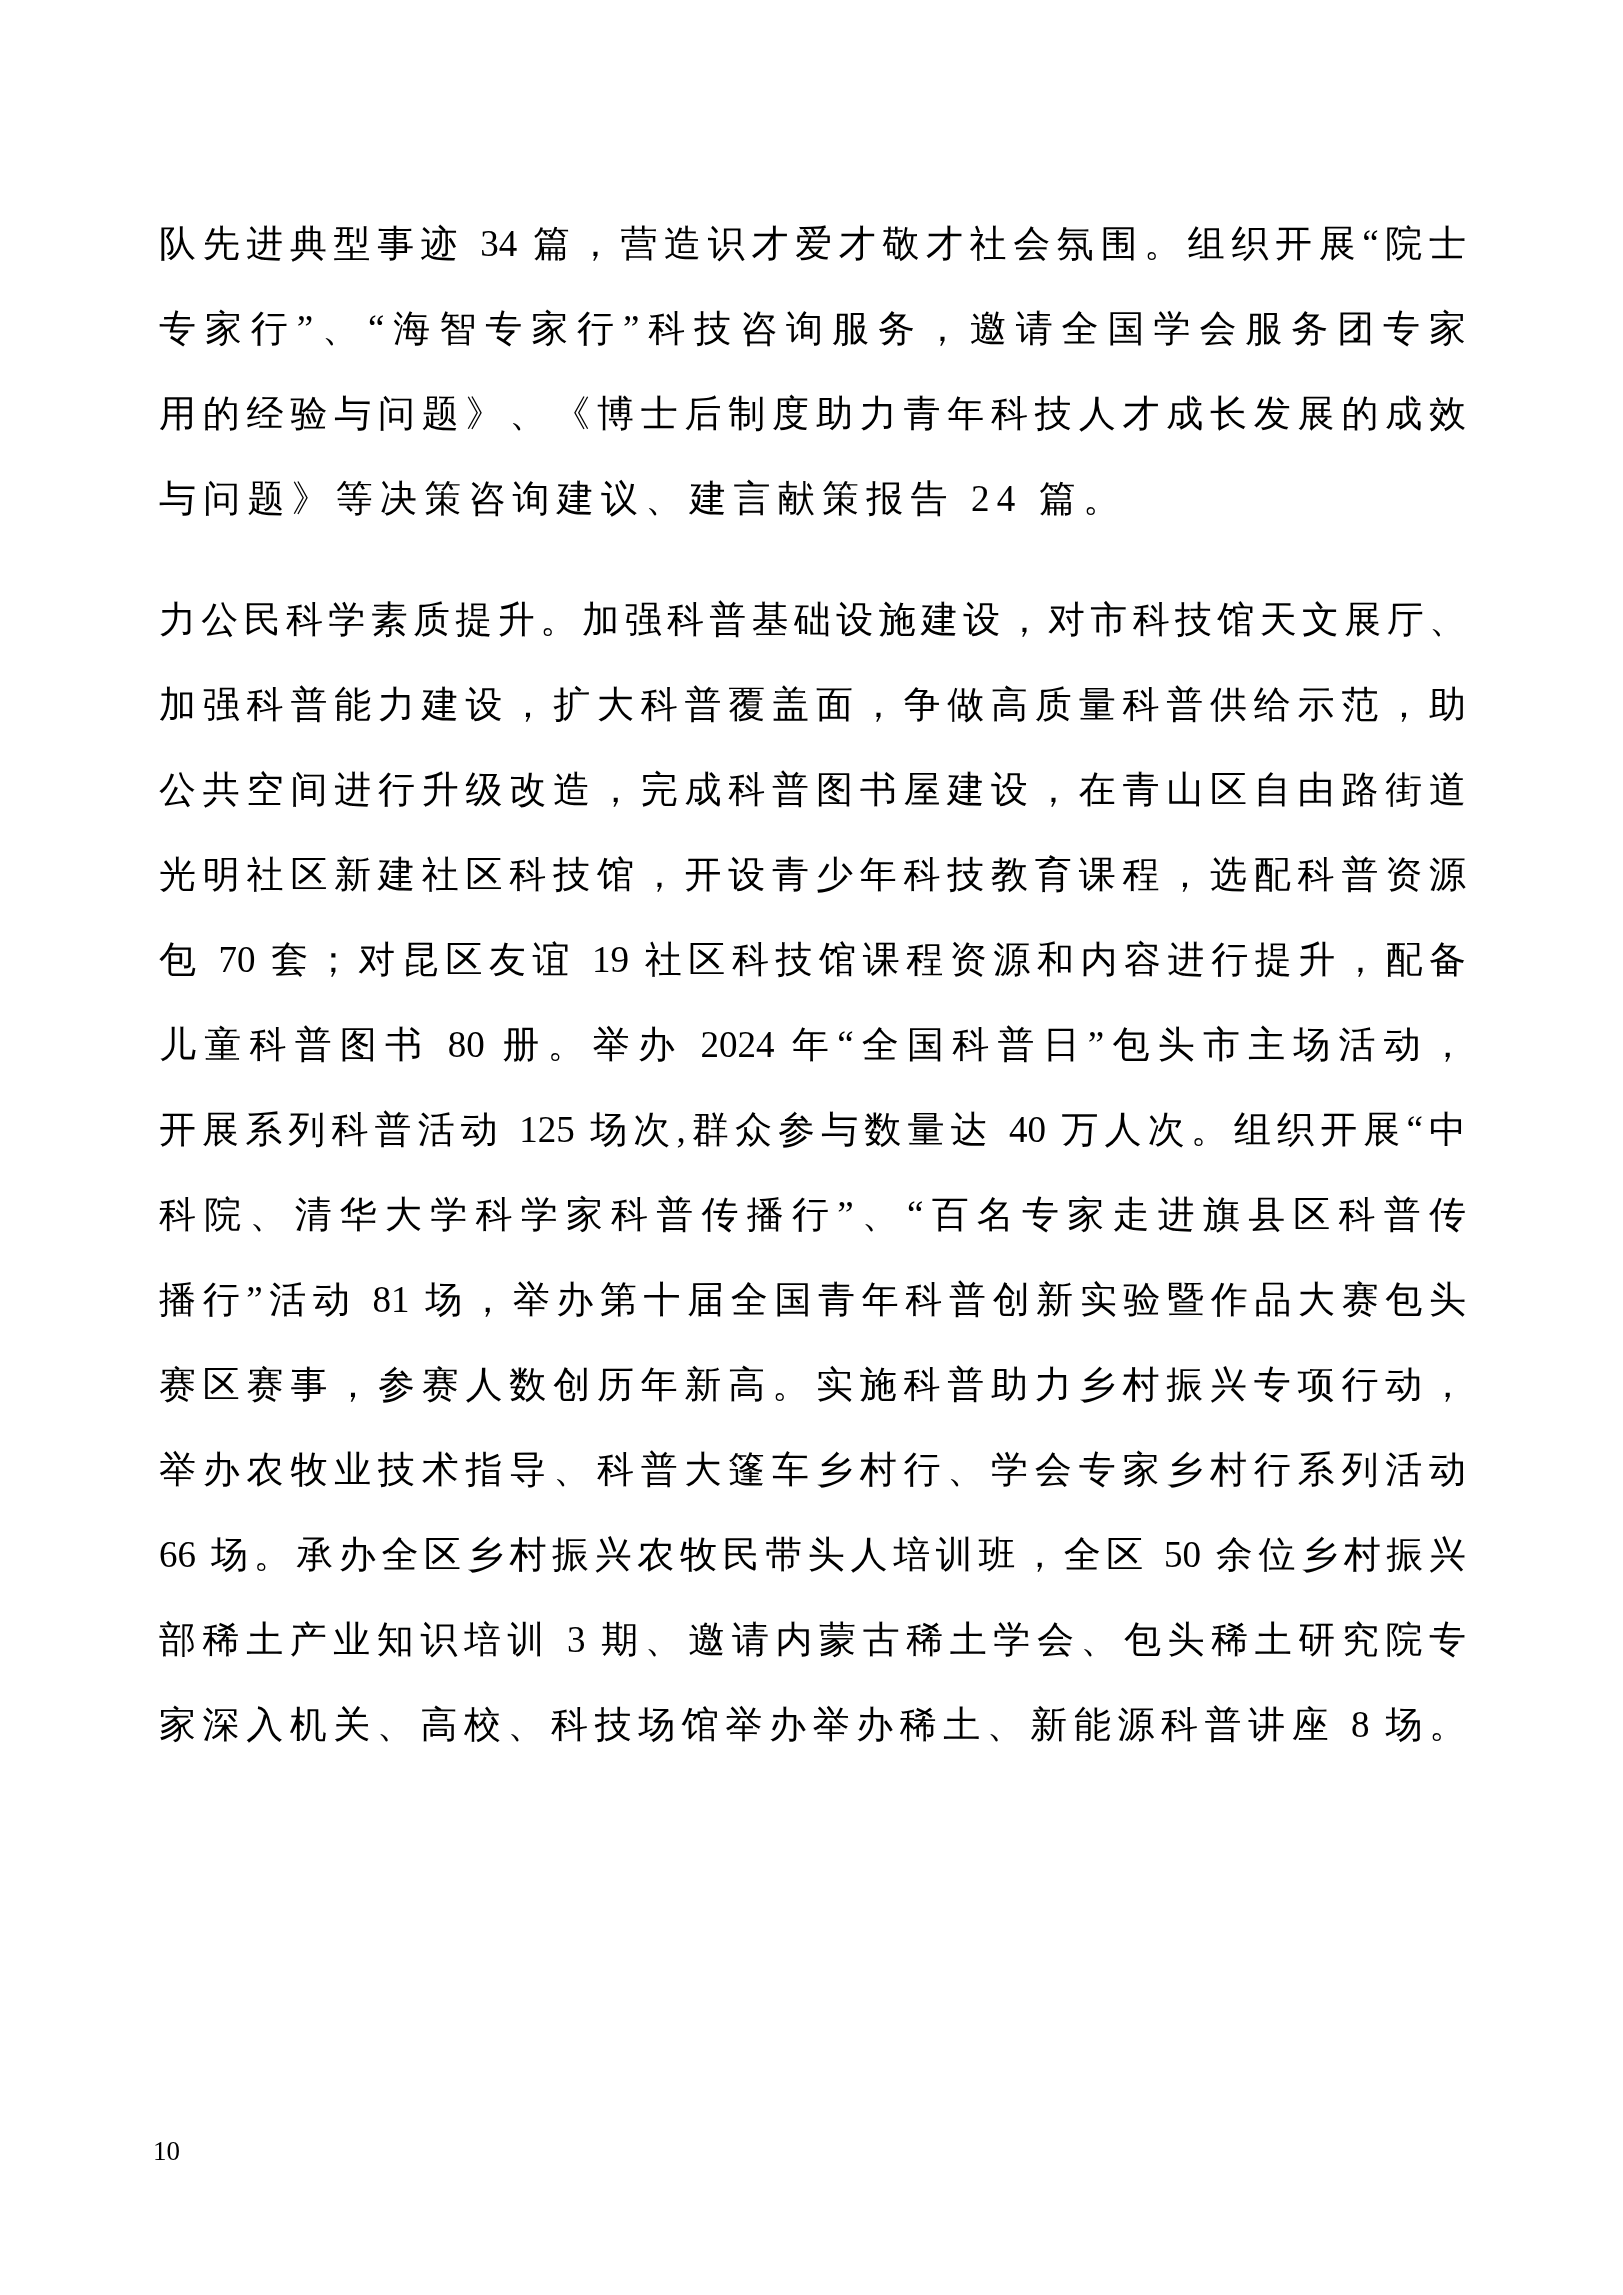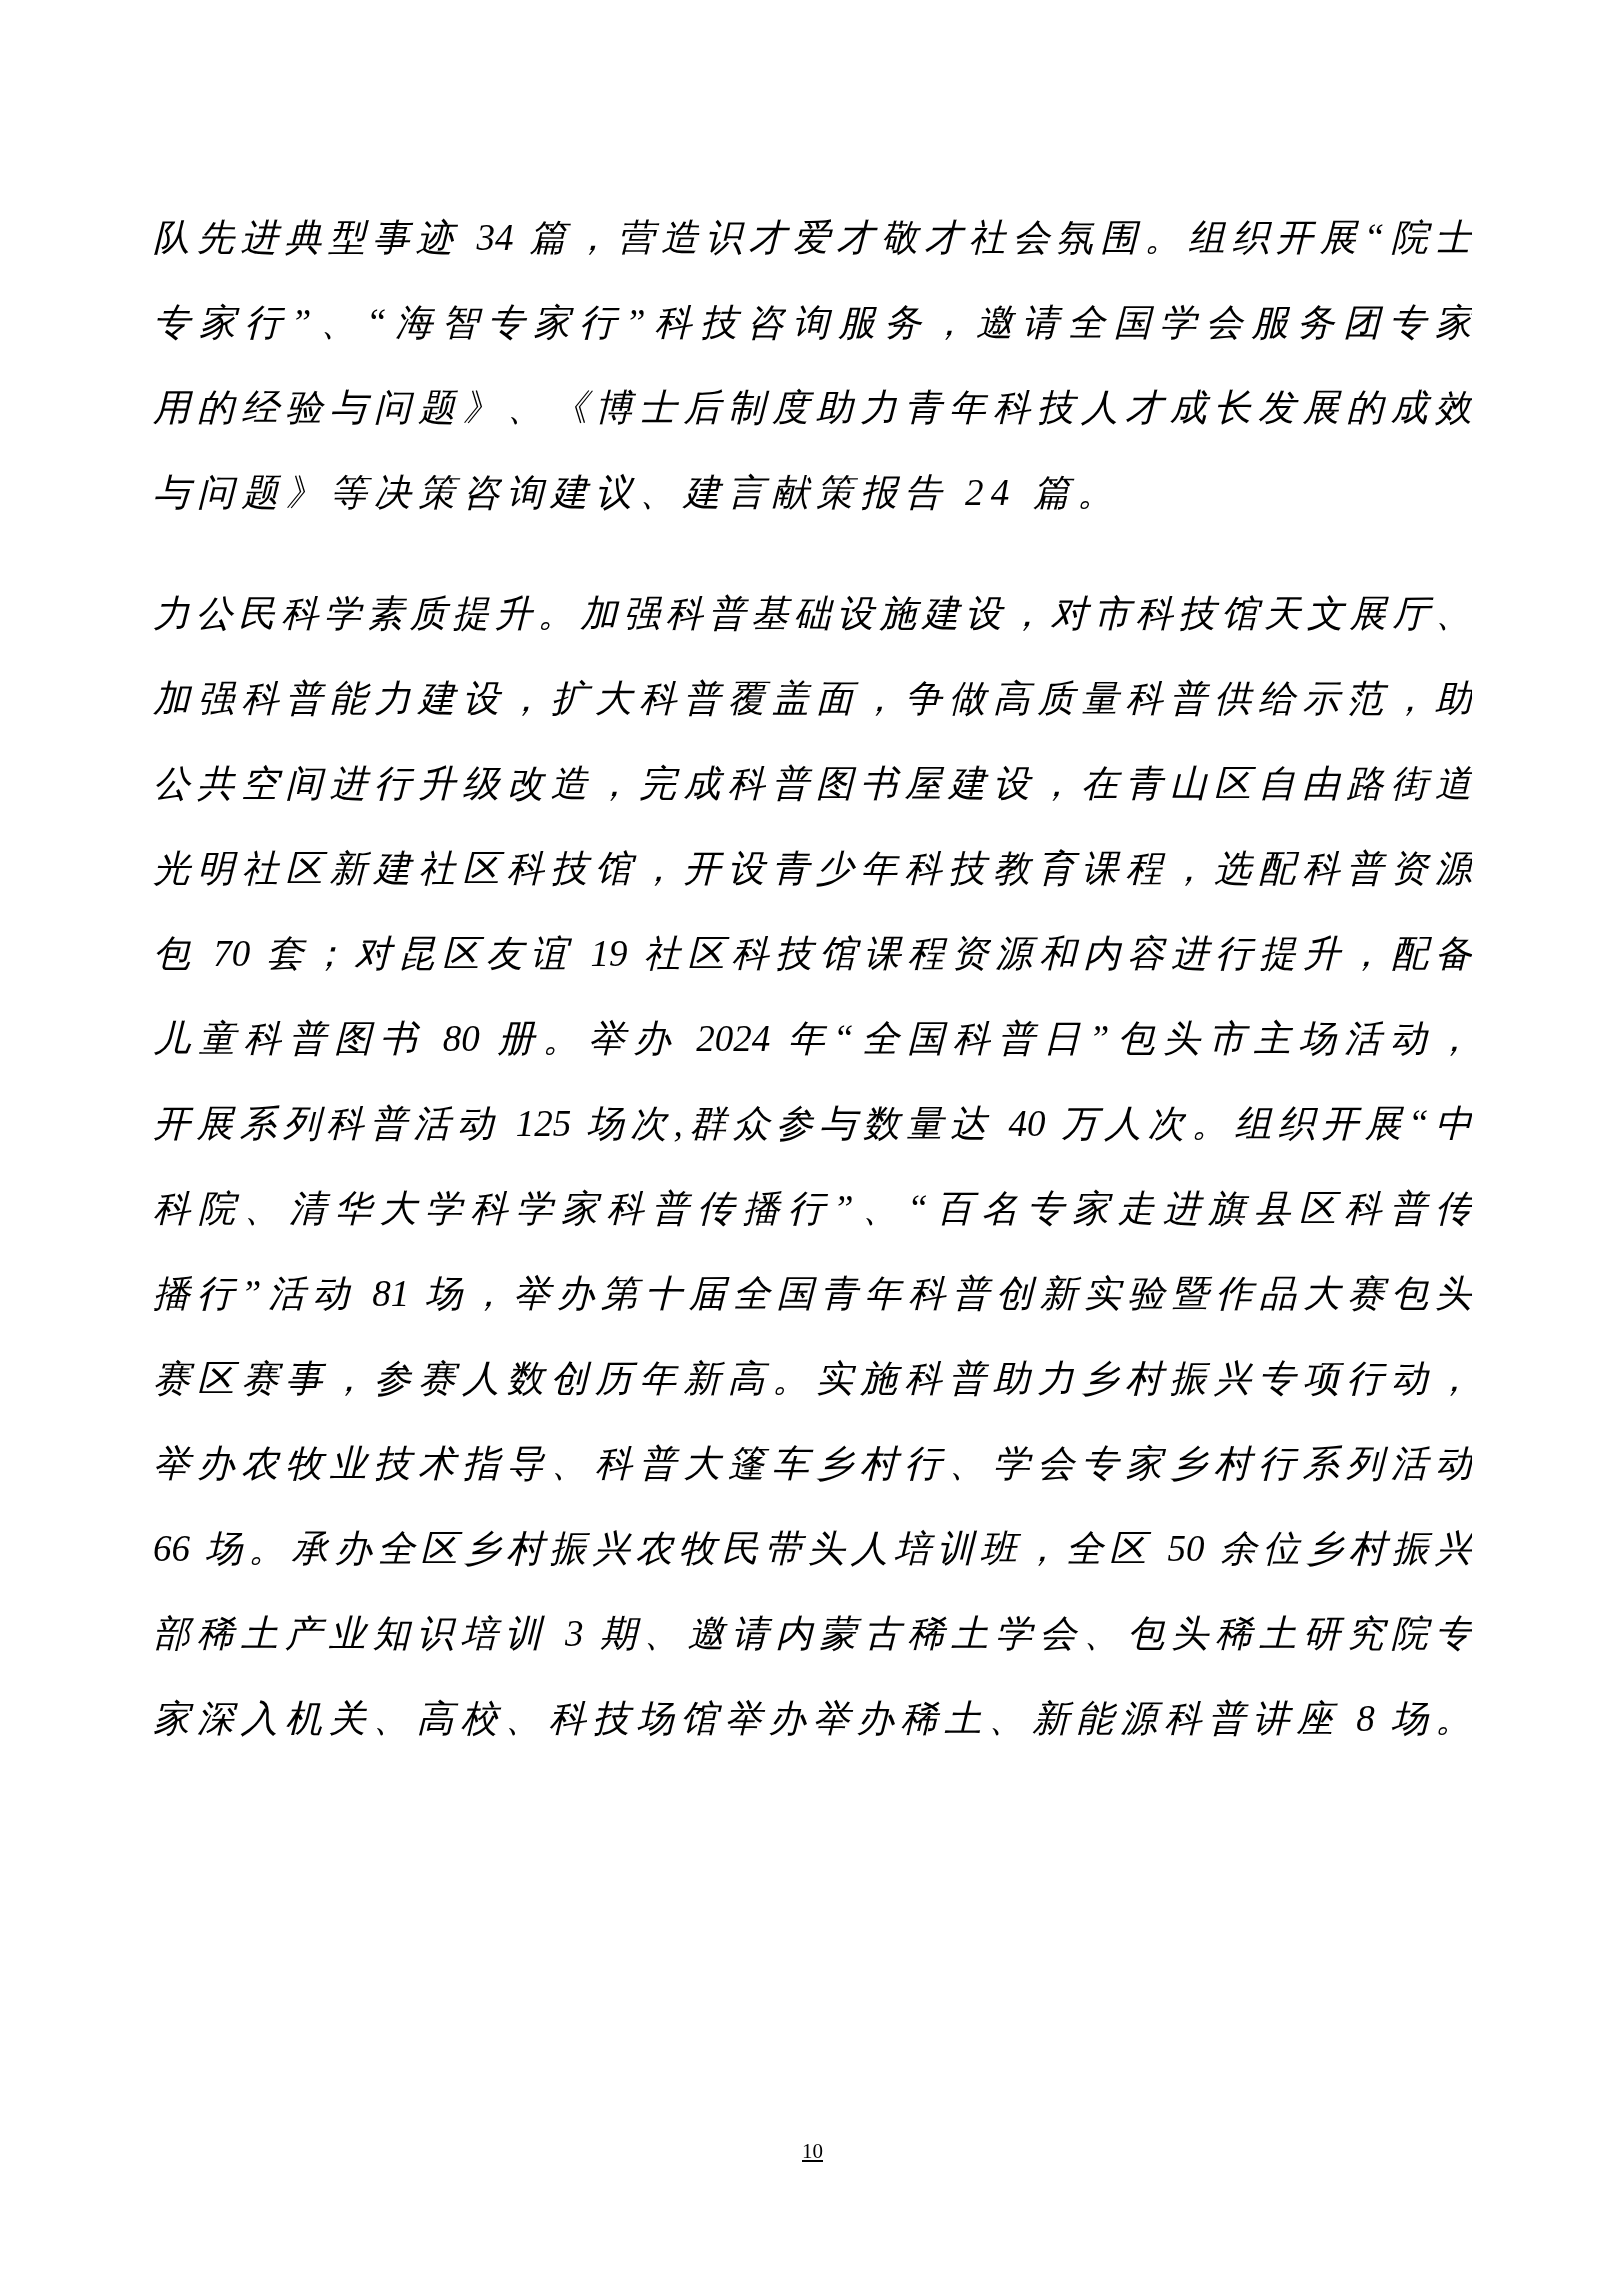"队先进典型事迹 34 篇，营造识才爱才敬才社会氛围。组织开展“院士" .para { font-style: italic -> none; margin: 0 -> 6px }
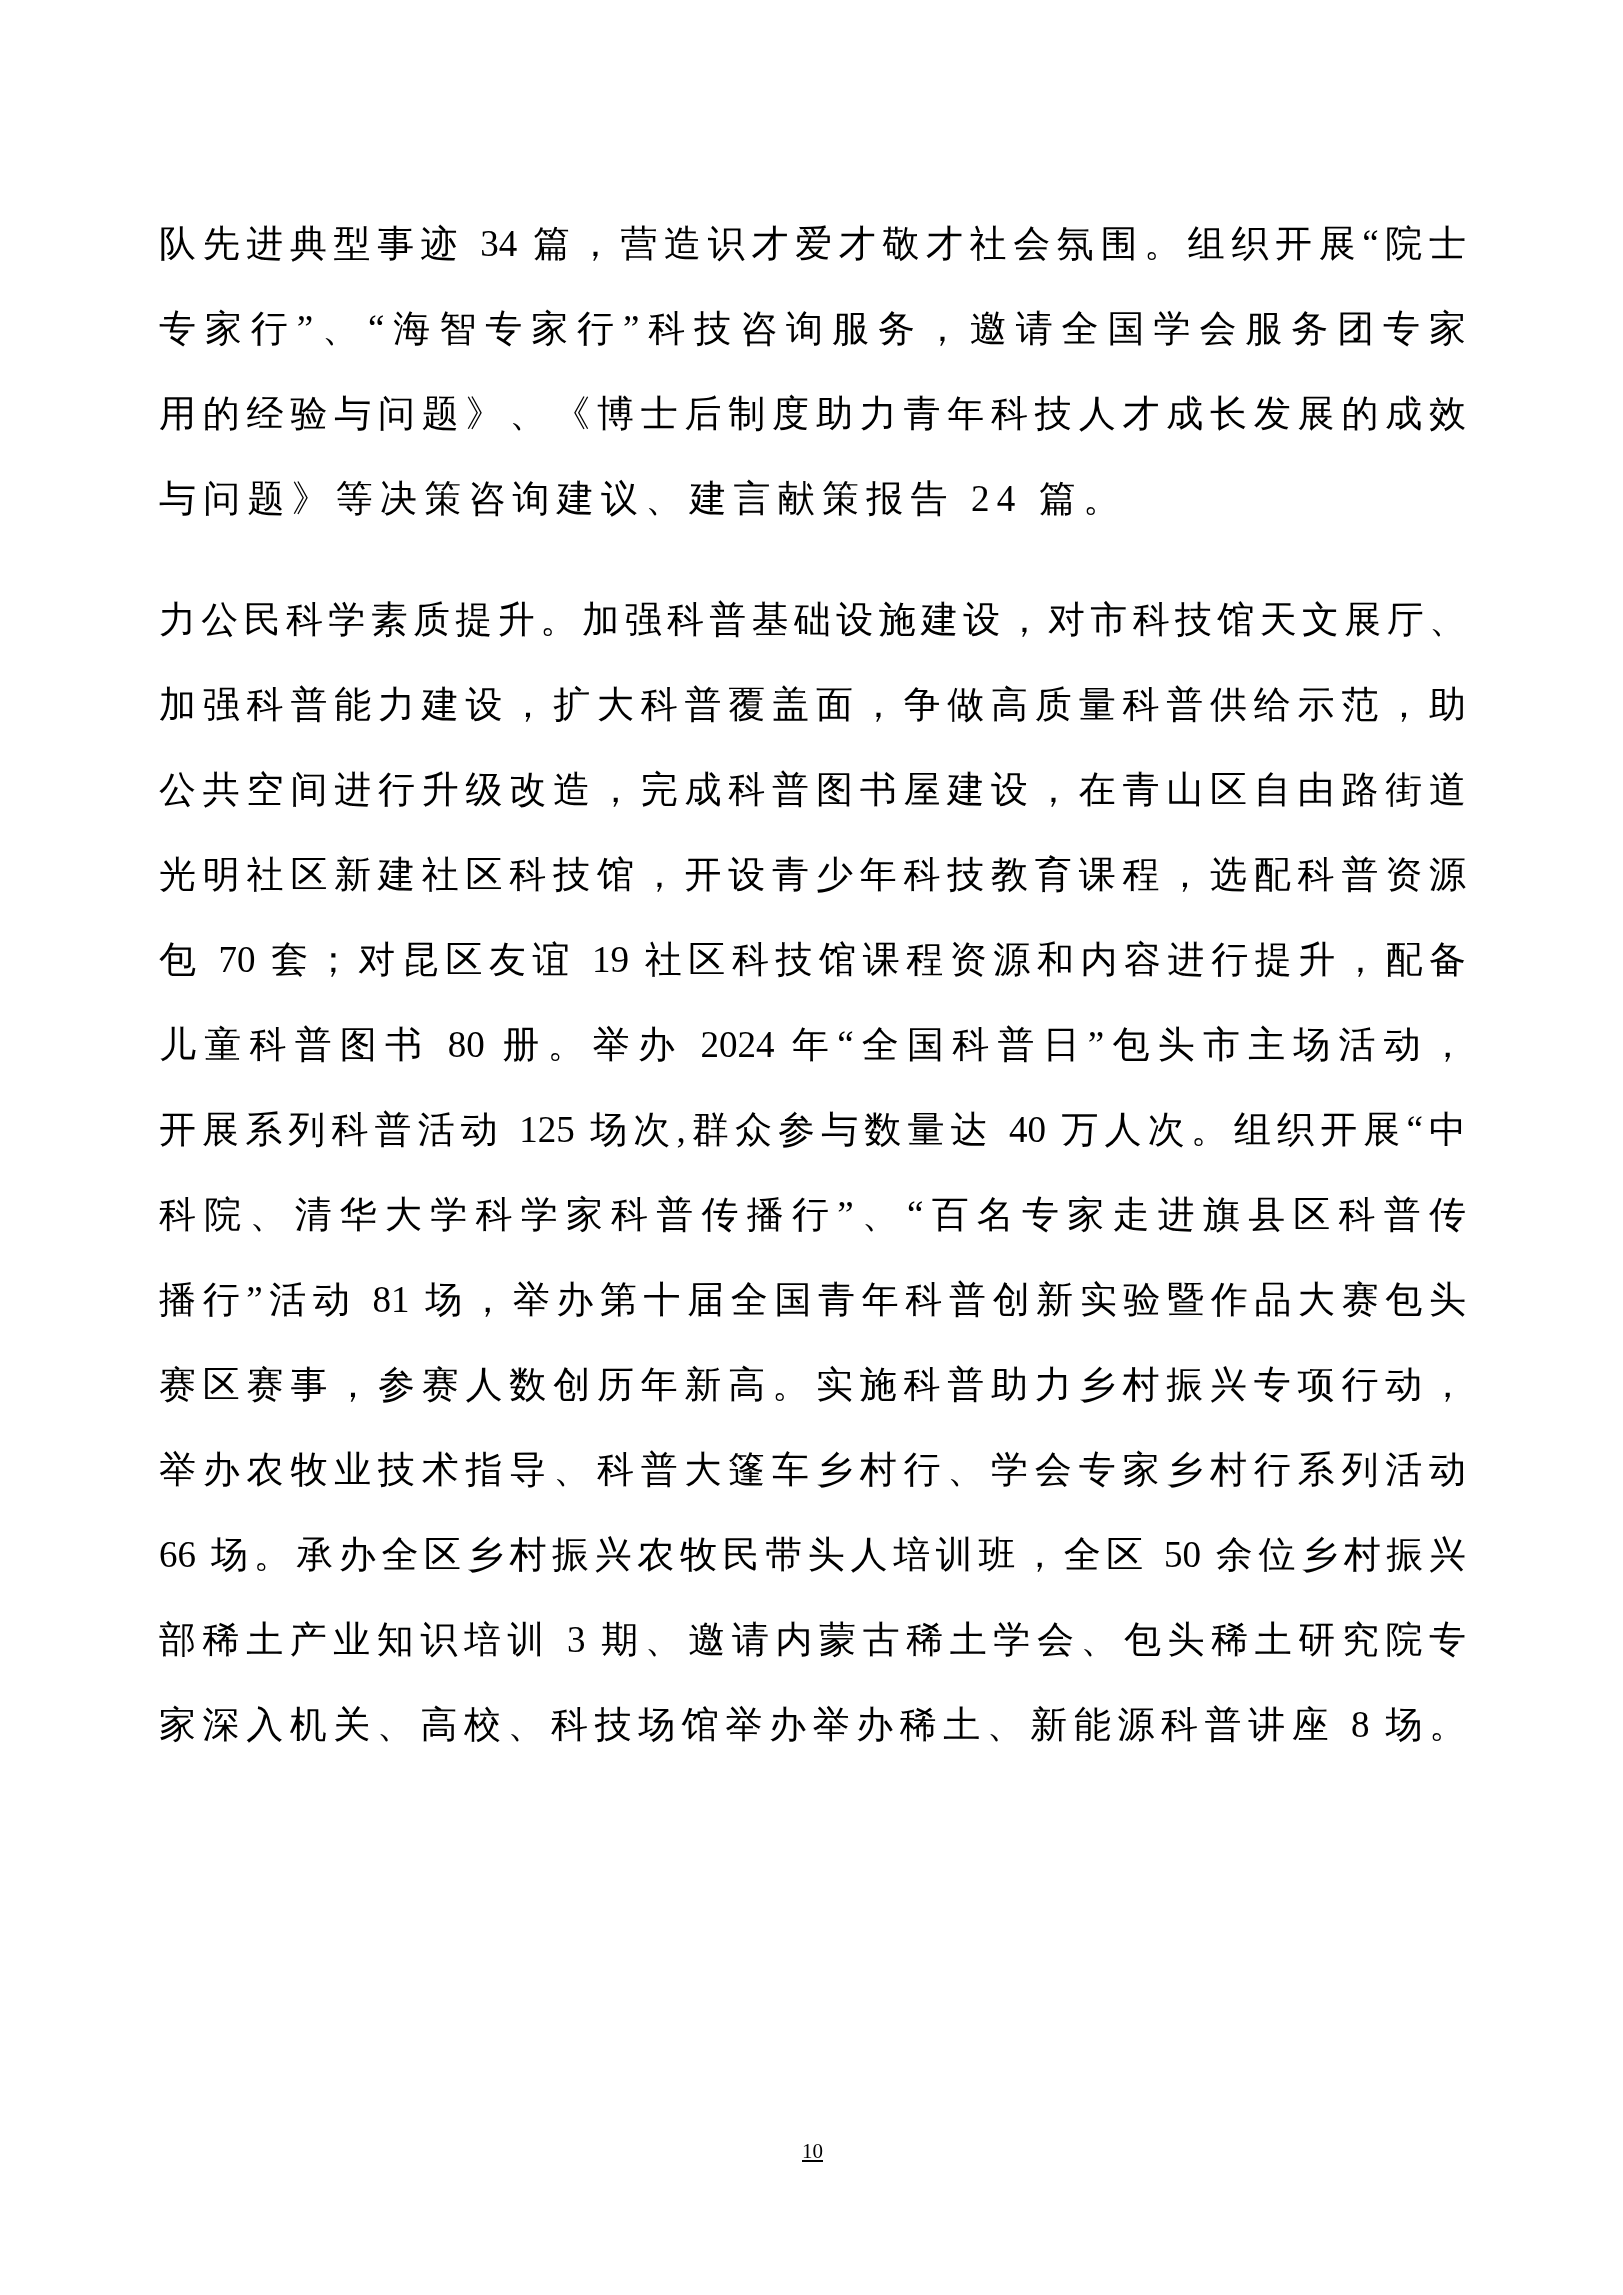"10" .page-number { font-size: 21px -> 27px; text-align: center -> left; text-decoration: underline -> none }
